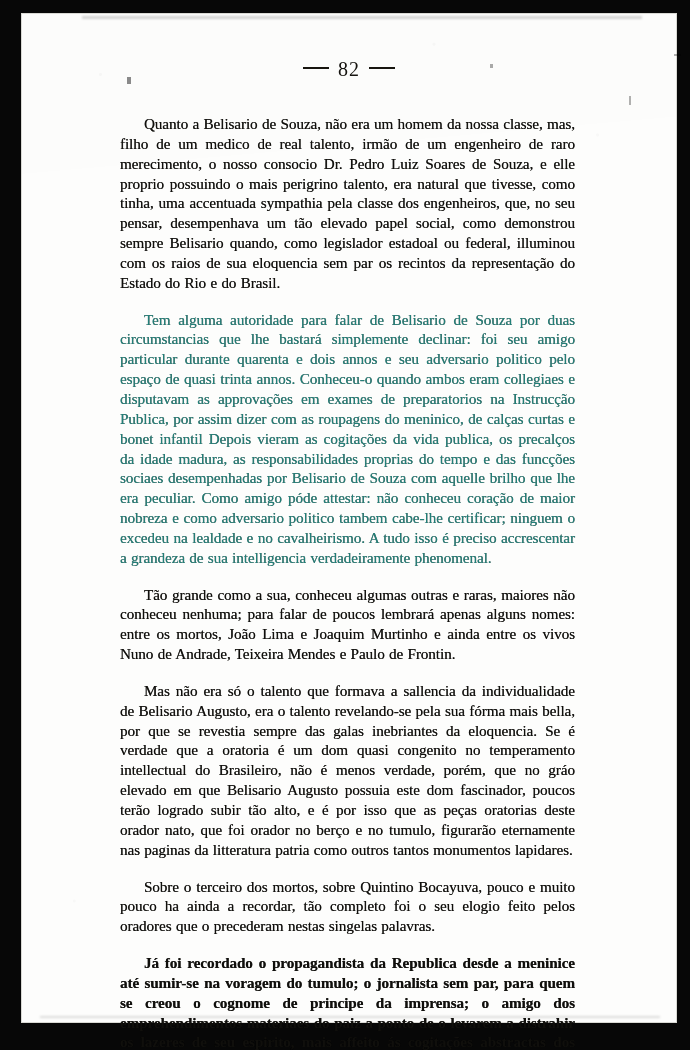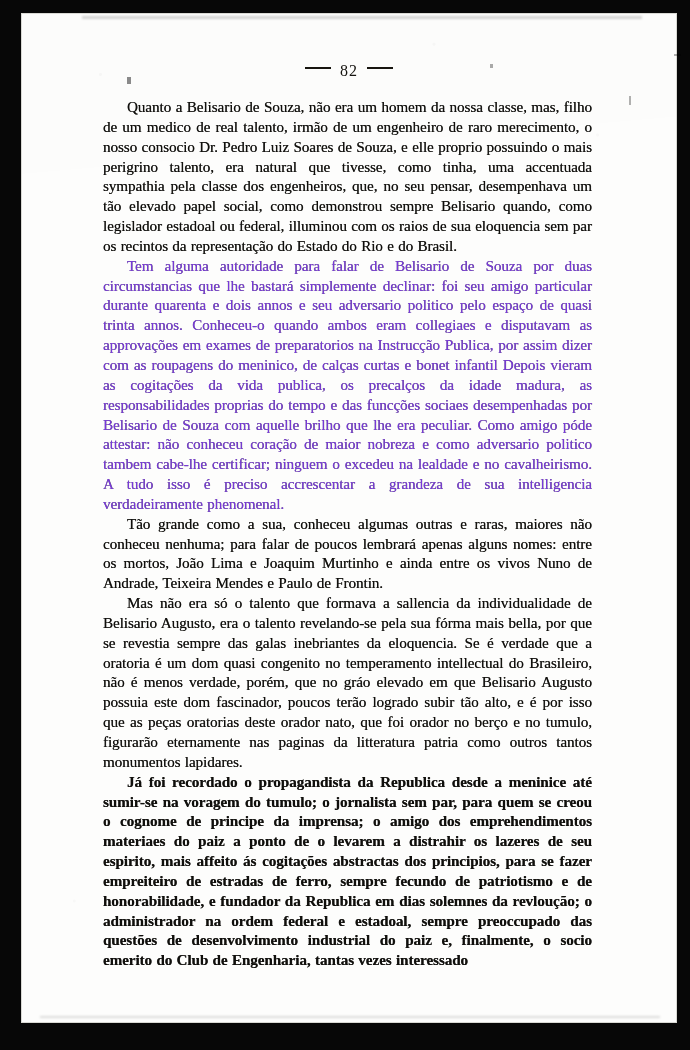"82" #folio .num { font-size: 16px -> 20px }
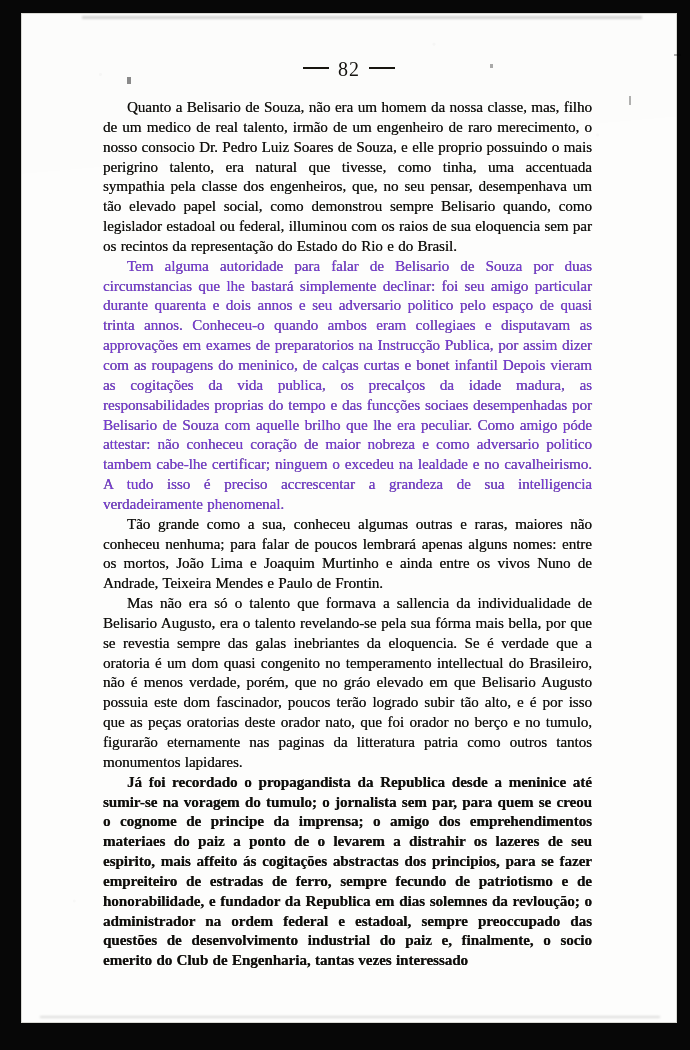"Quanto a Belisario de Souza," .para { margin: 0 -> 17px }
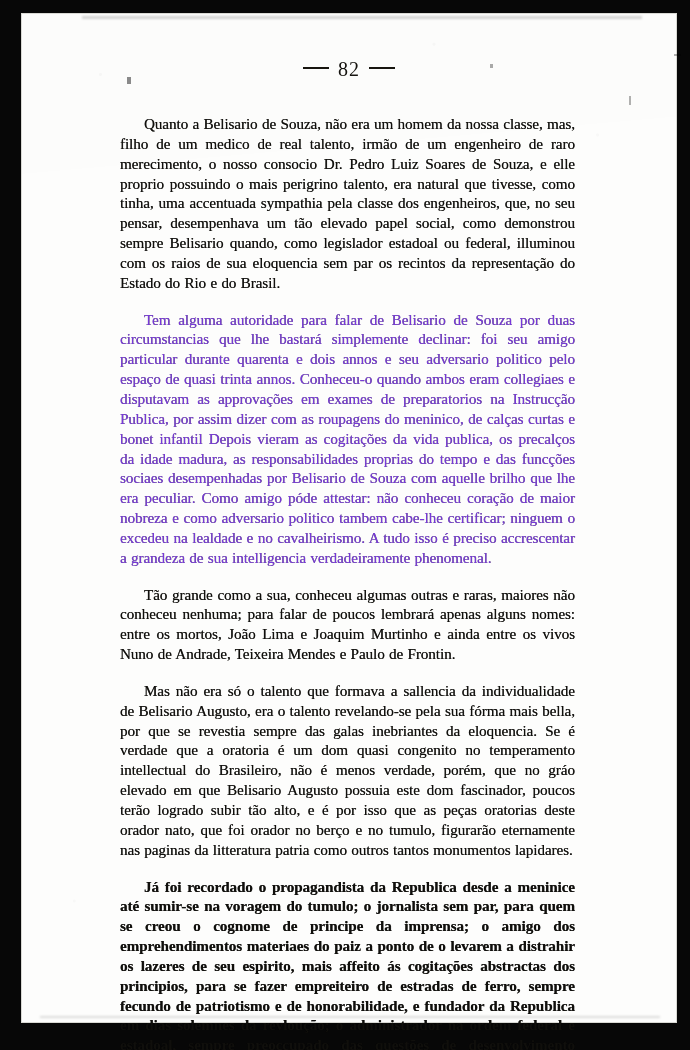"Tem alguma autoridade para falar" .faded { color: #6d28d9 -> #0f766e }
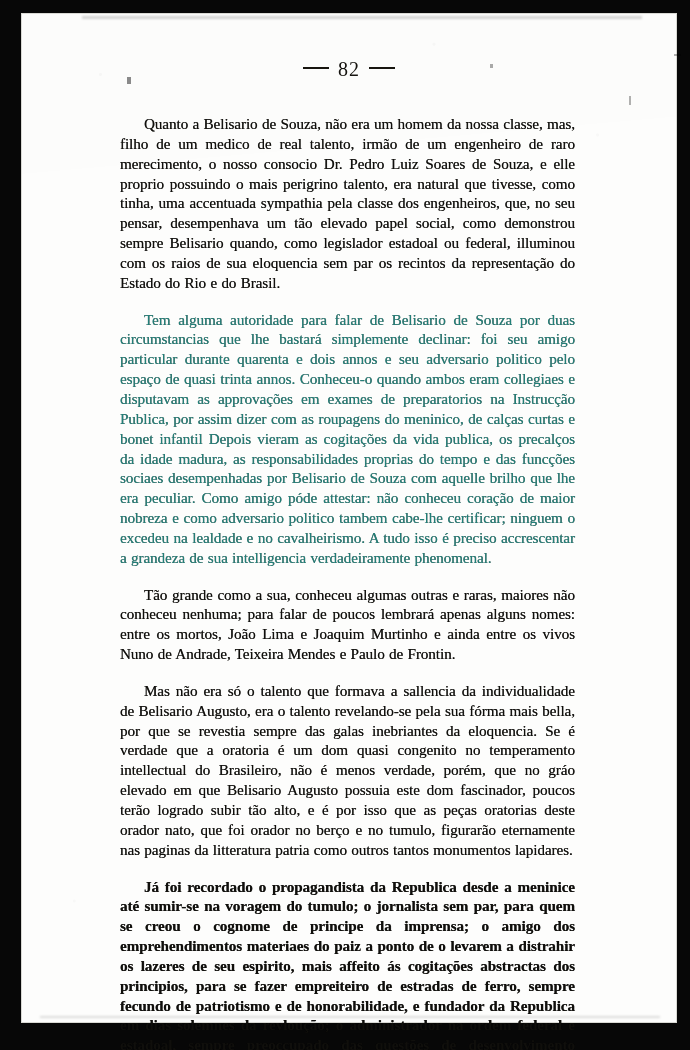"Sobre o terceiro dos mortos," p.para { html: none -> <p>Sobre o terceiro dos mortos, sobre Quintino Bocayuva, pouco e muito pouco ha ainda a recordar, tão completo foi o seu elogio feito pelos oradores que o precederam nestas singelas palavras.</p> }
